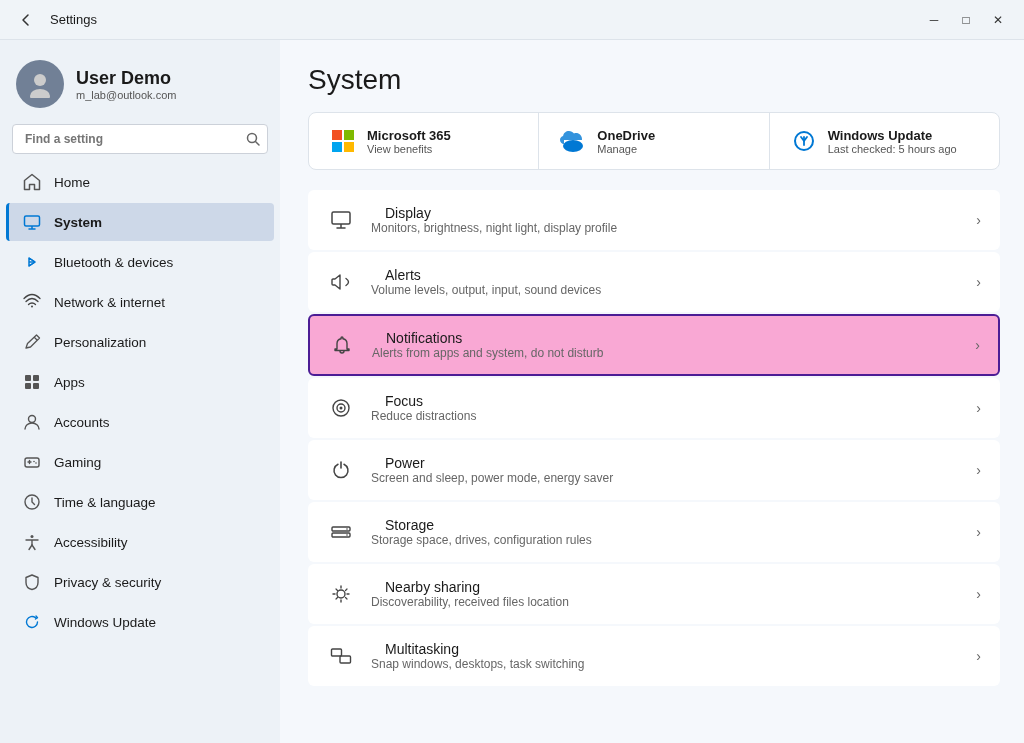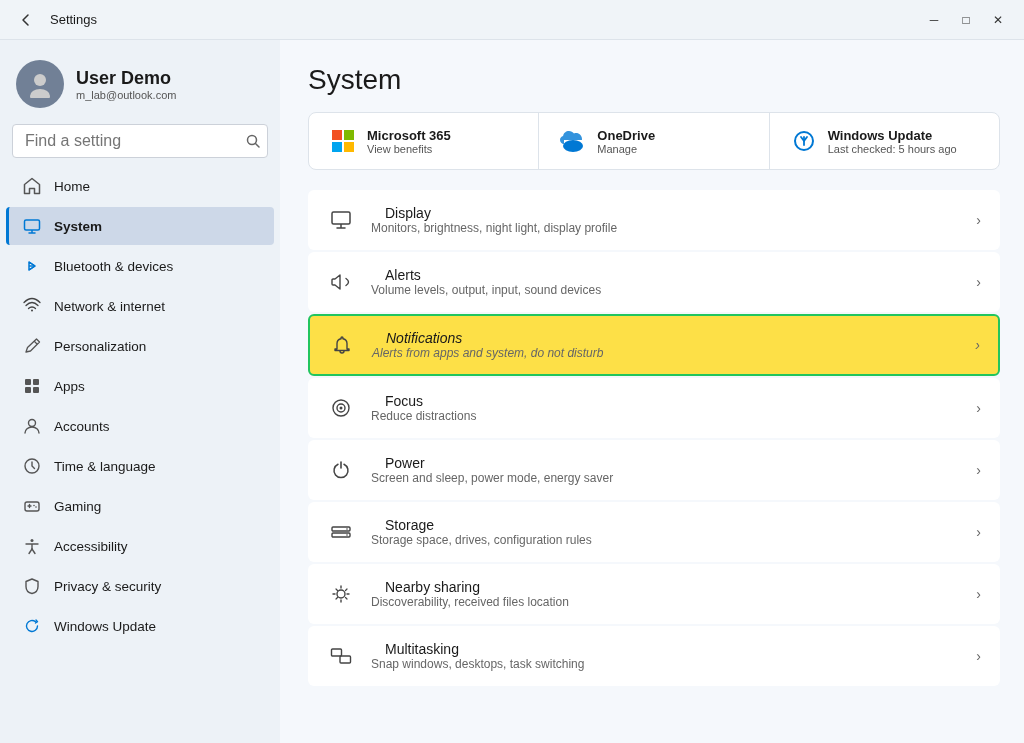"Find a setting" .search-input { font-size: 16px -> 12px; font-weight: none -> bold }
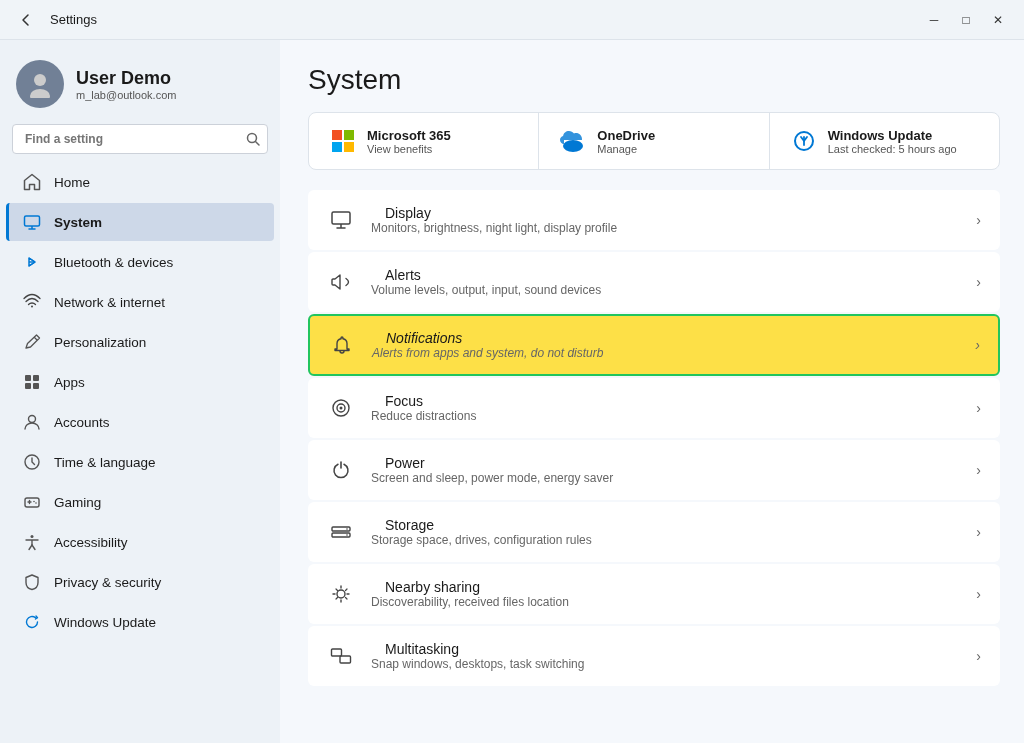"Notifications" .settings-item.highlighted { background: #fde047 -> #f9a8d4; border: 2px solid #22c55e -> 2px solid #4c1d95; font-style: italic -> none }
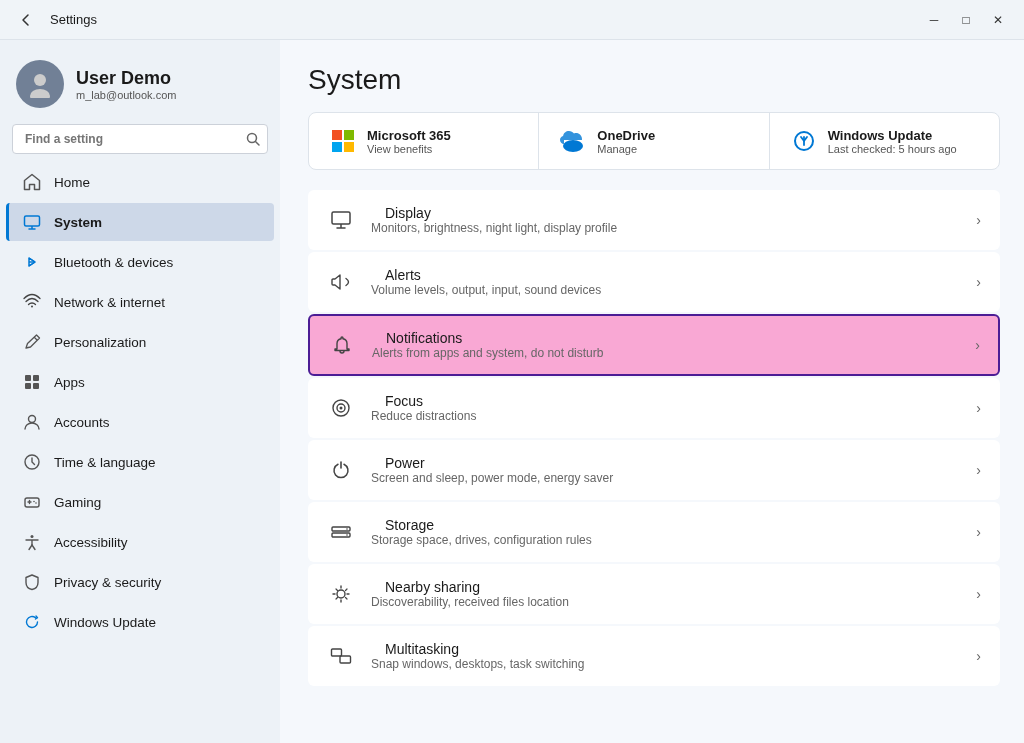"Time & language" div.nav-item { order: before "Gaming" -> after "Gaming" }
